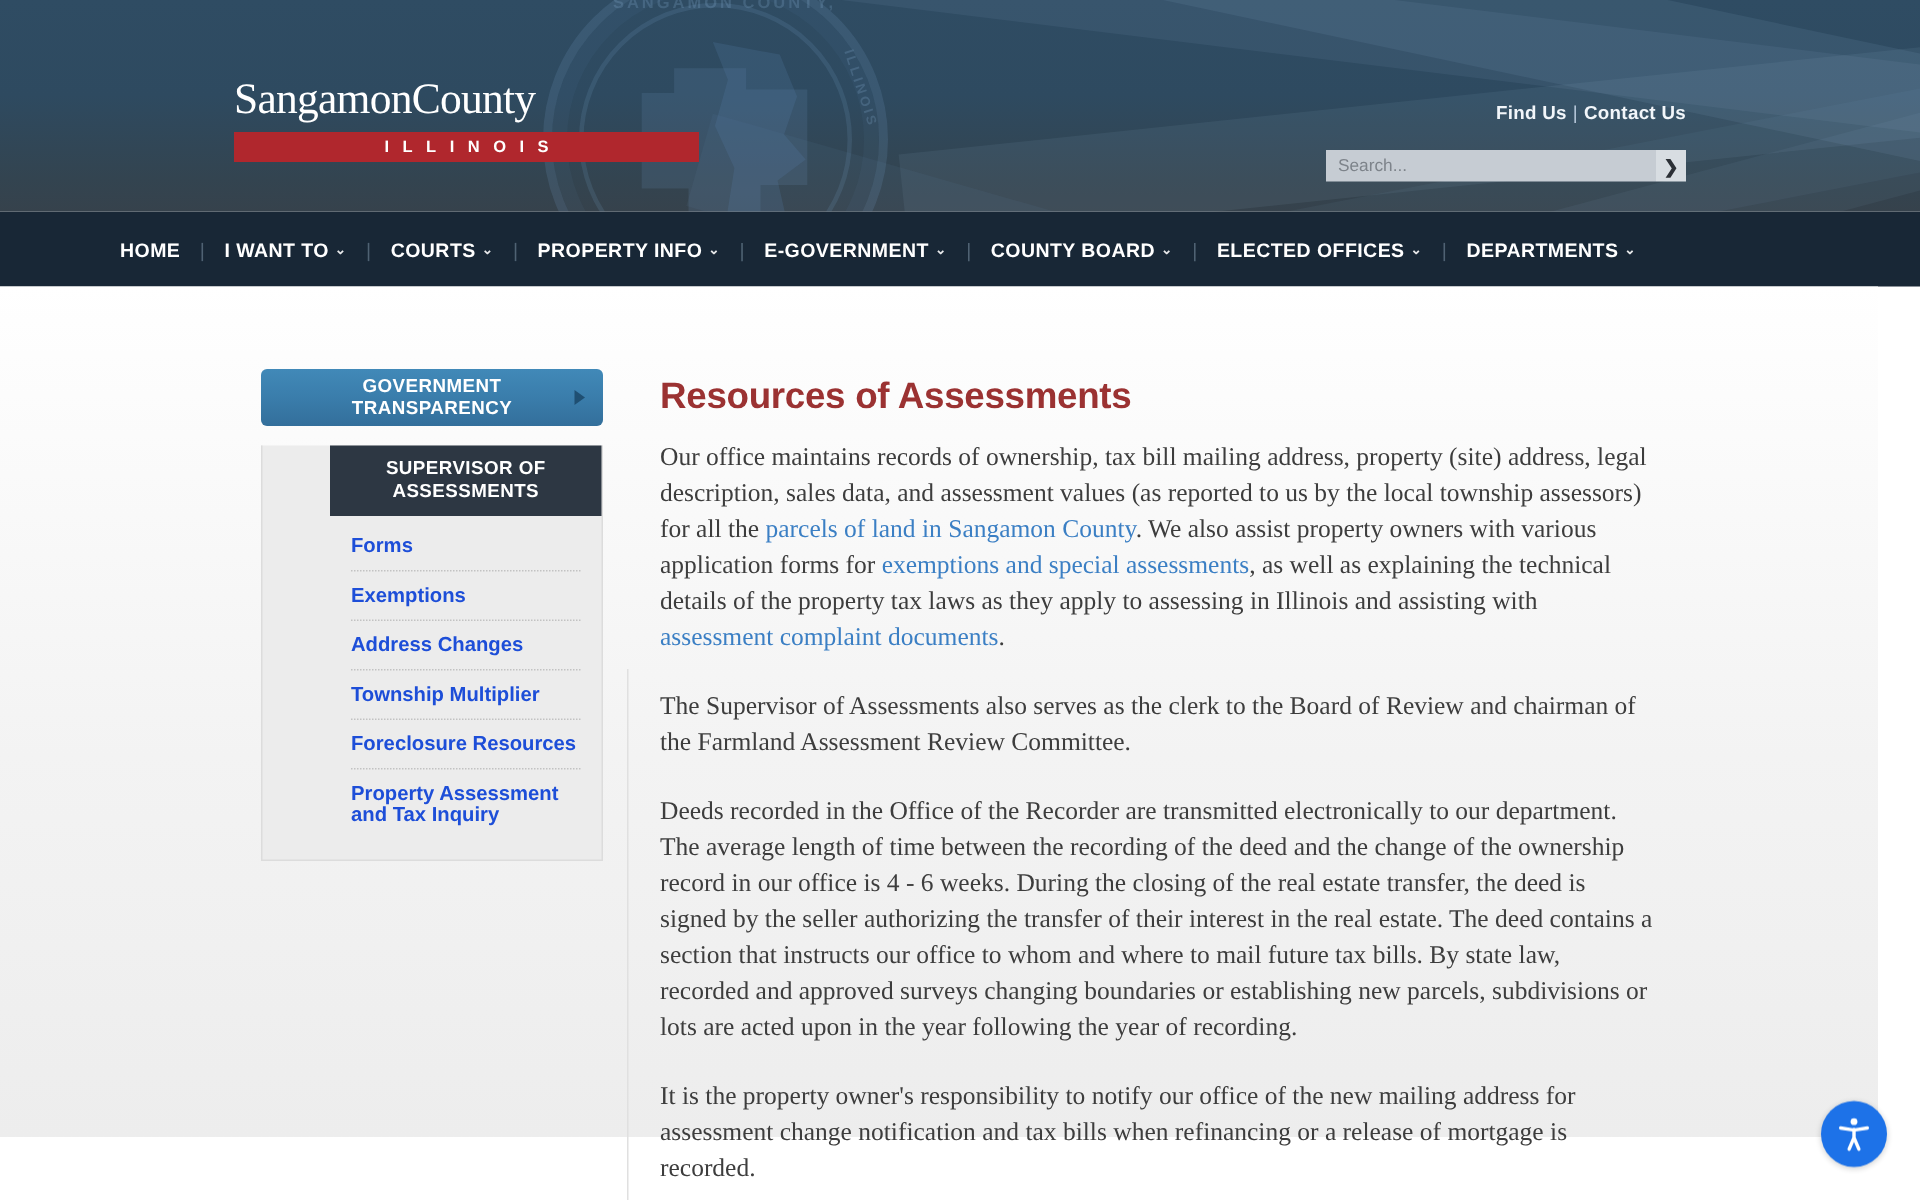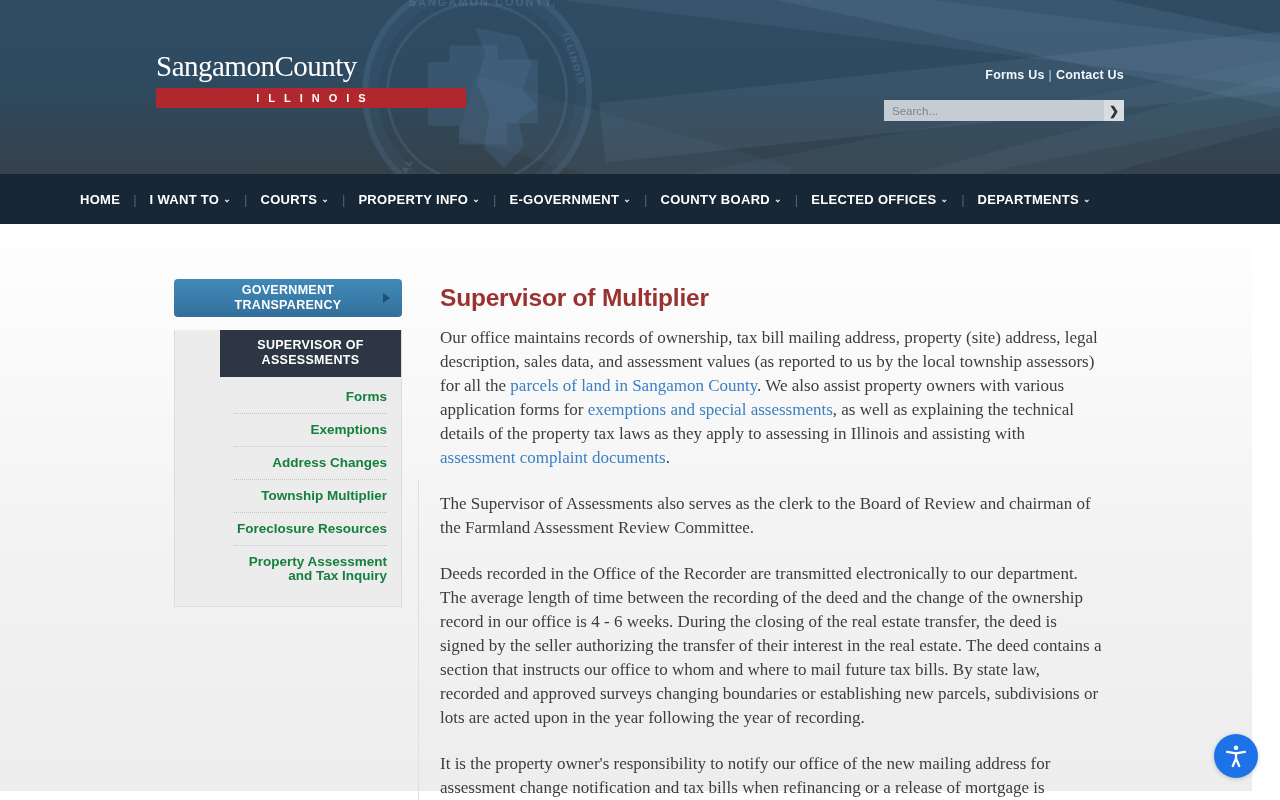"SANGAMON COUNTY," .header { height: 174px -> 141px }
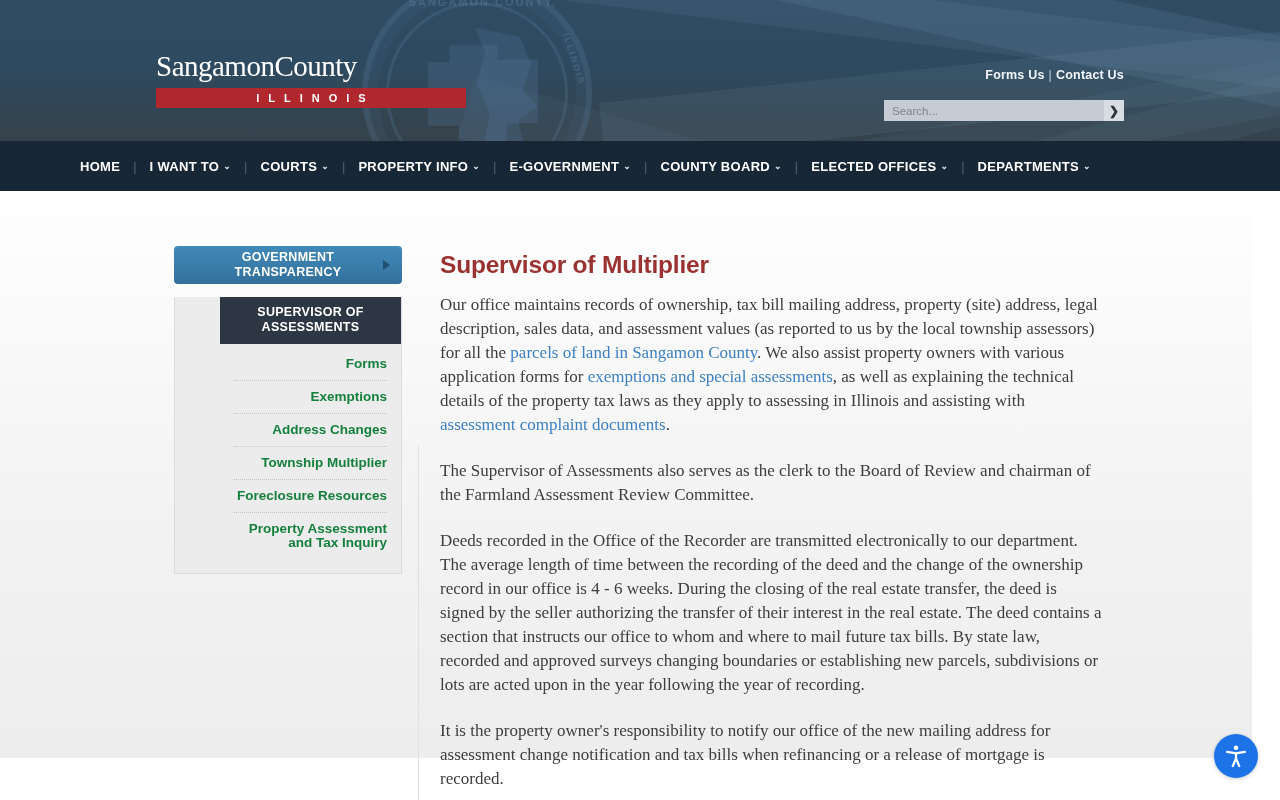"Forms Us" a { text: Forms -> Find }
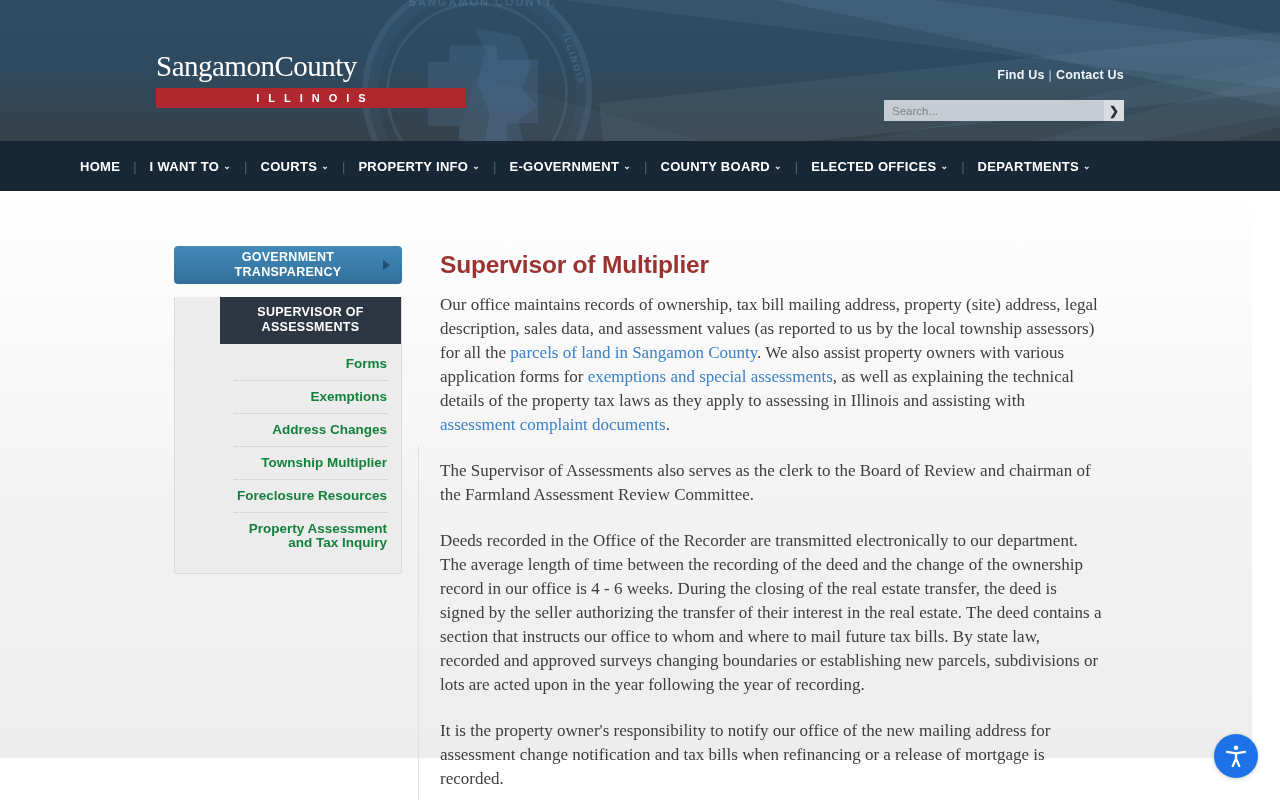"Supervisor of Multiplier" h1 { text: Supervisor of Multiplier -> Resources of Assessments }
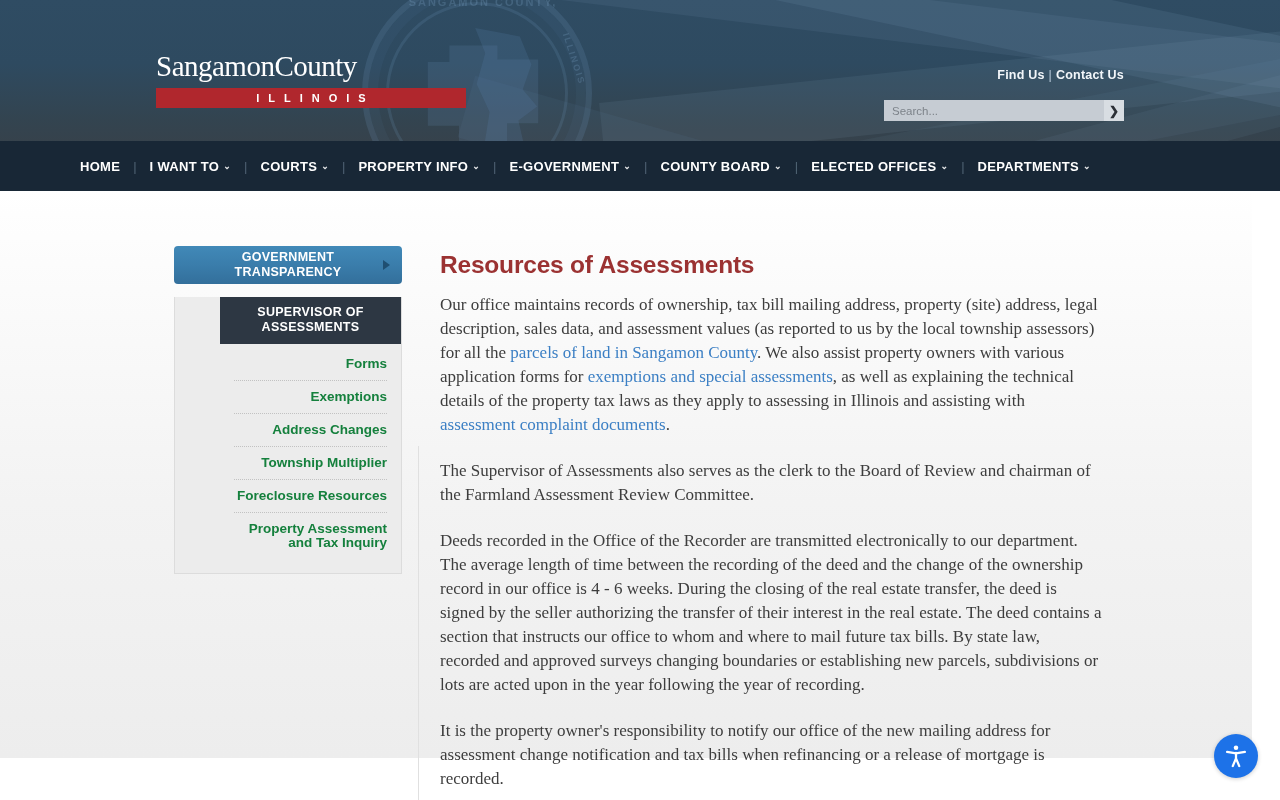"Forms" .side-link { color: #15803d -> #1d4ed8; text-align: right -> none }
